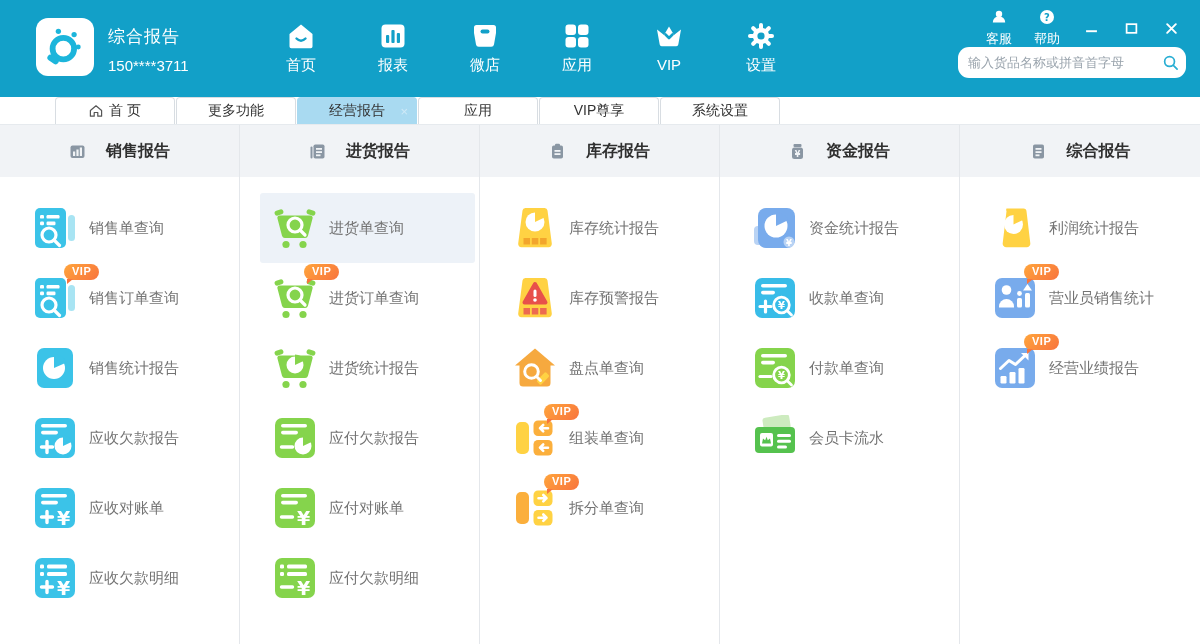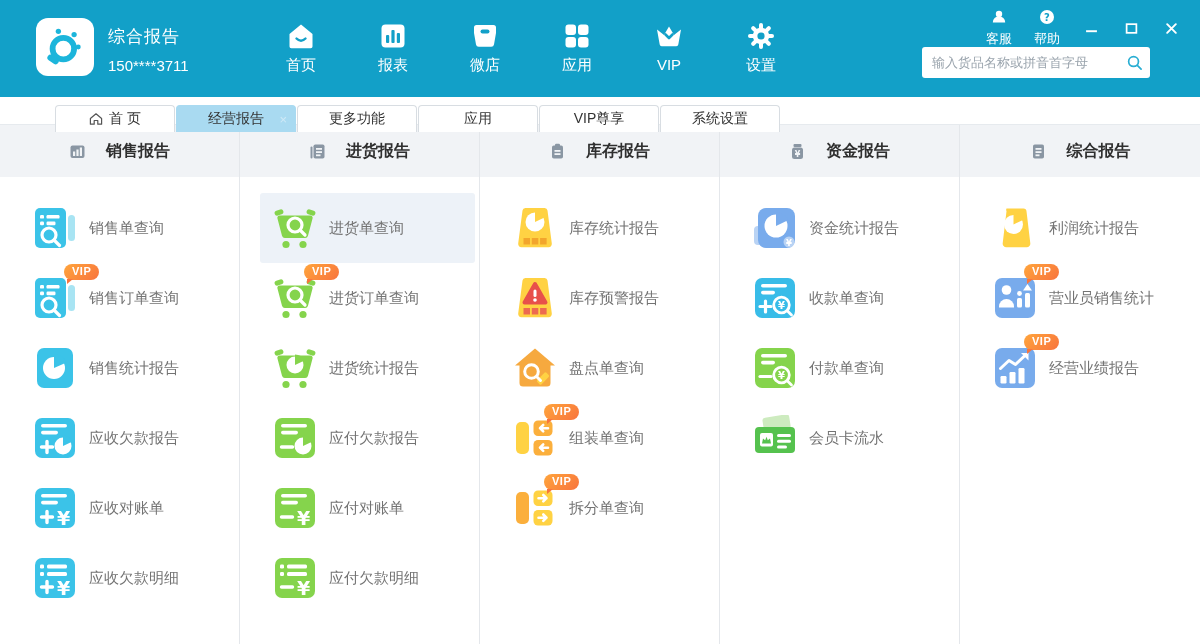"输入货品名称或拼音首字母" .search-box { border-radius: 3px -> 11px; left: 922px -> 958px }
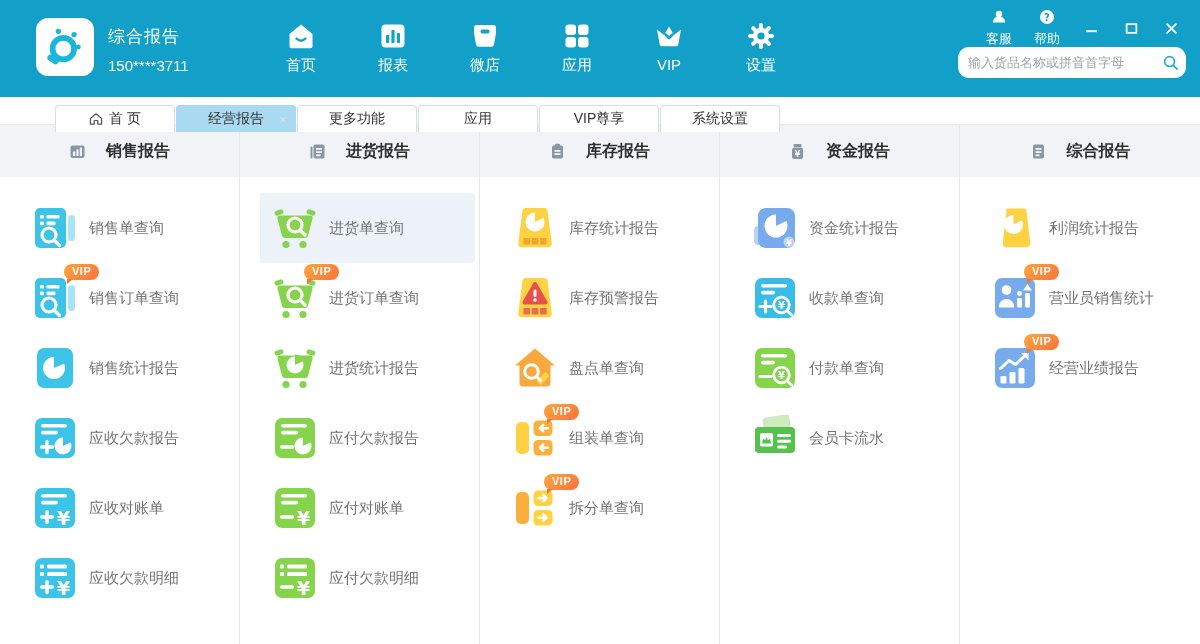"首 页" .tab { margin-top: 8px -> none }
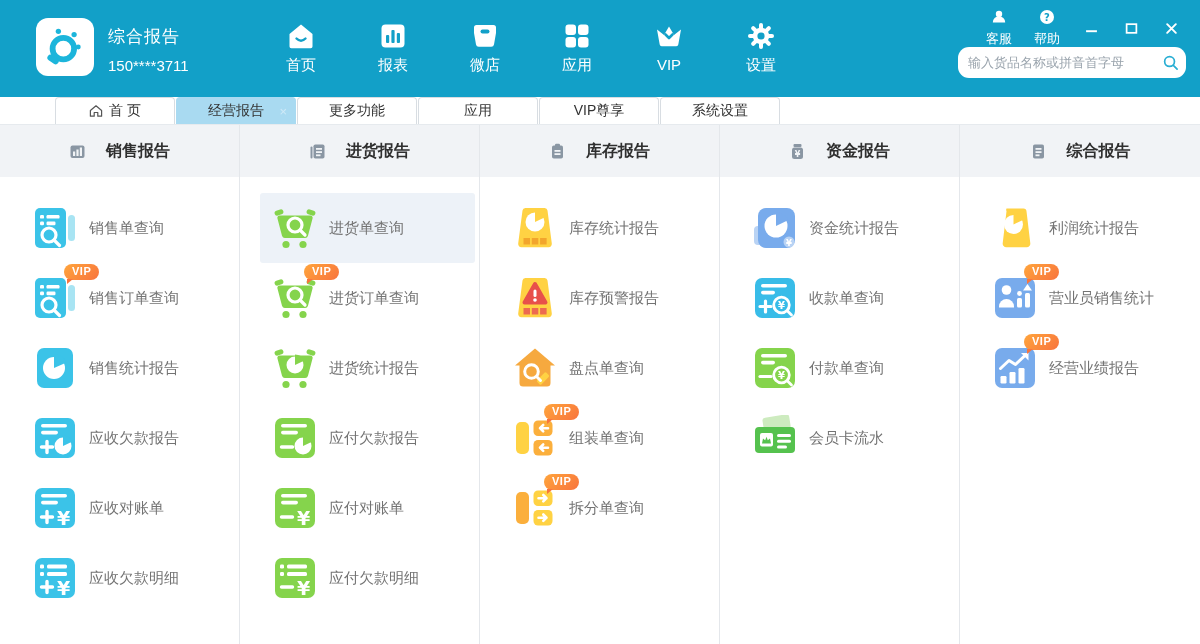"经营报告" div.tab { order: before "更多功能" -> after "更多功能" }
